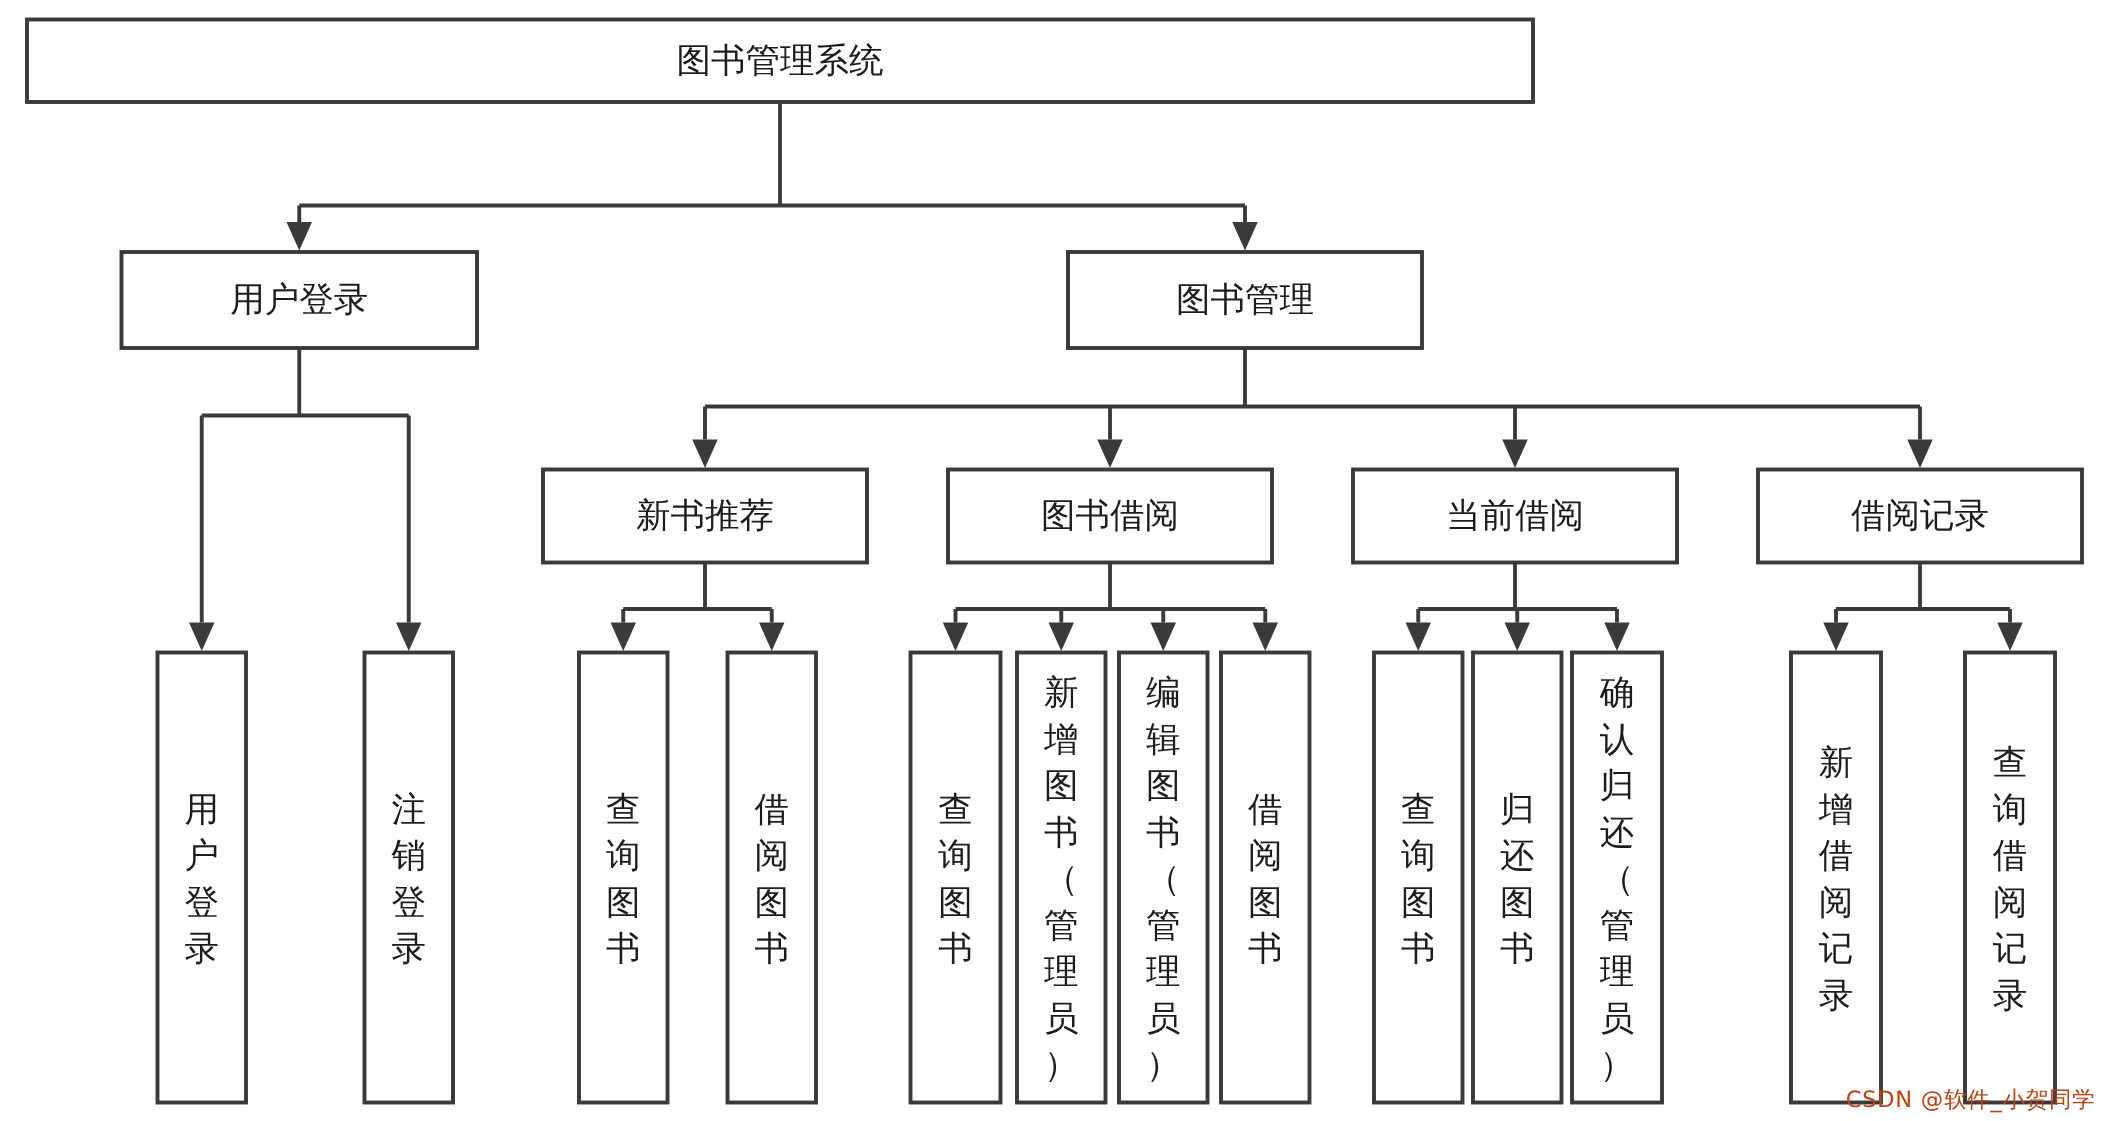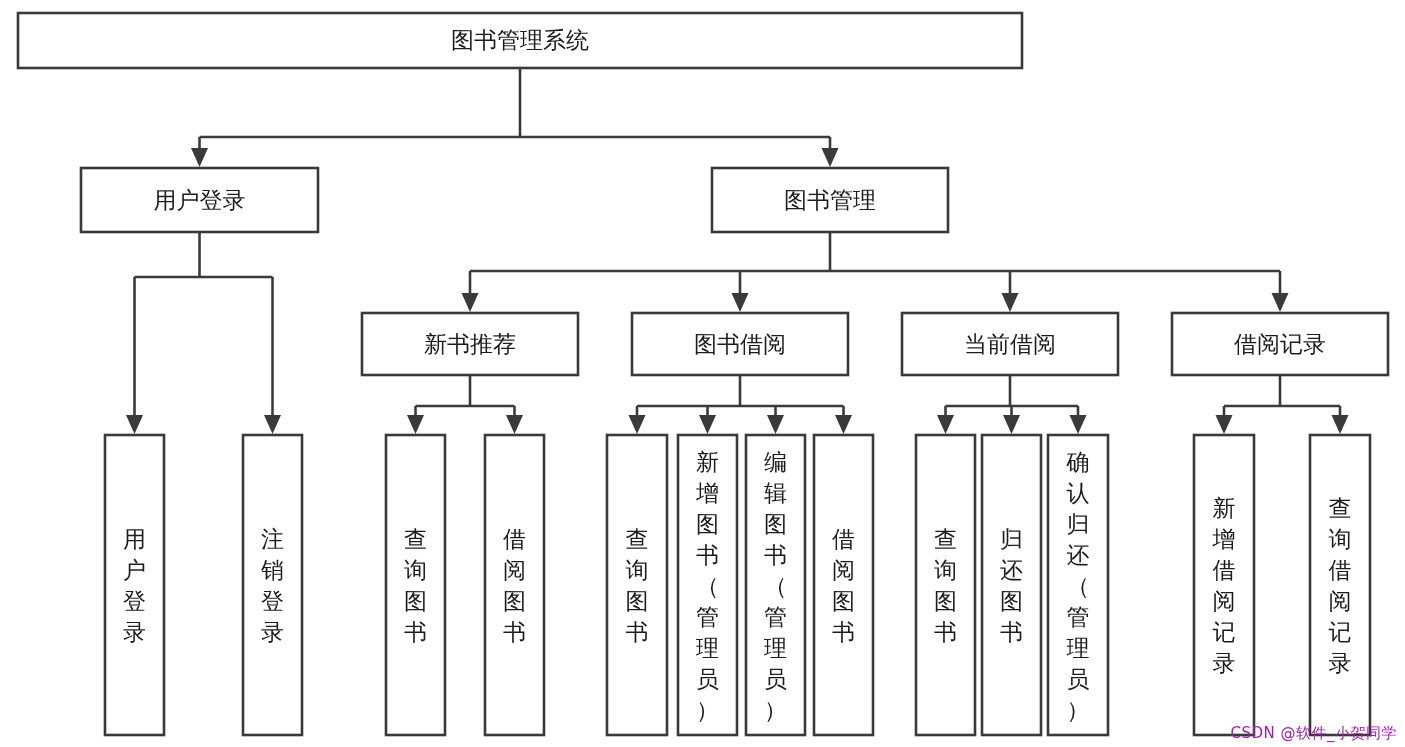"CSDN @软件_小贺同学" .watermark { color: #a21caf -> #c2410c }
